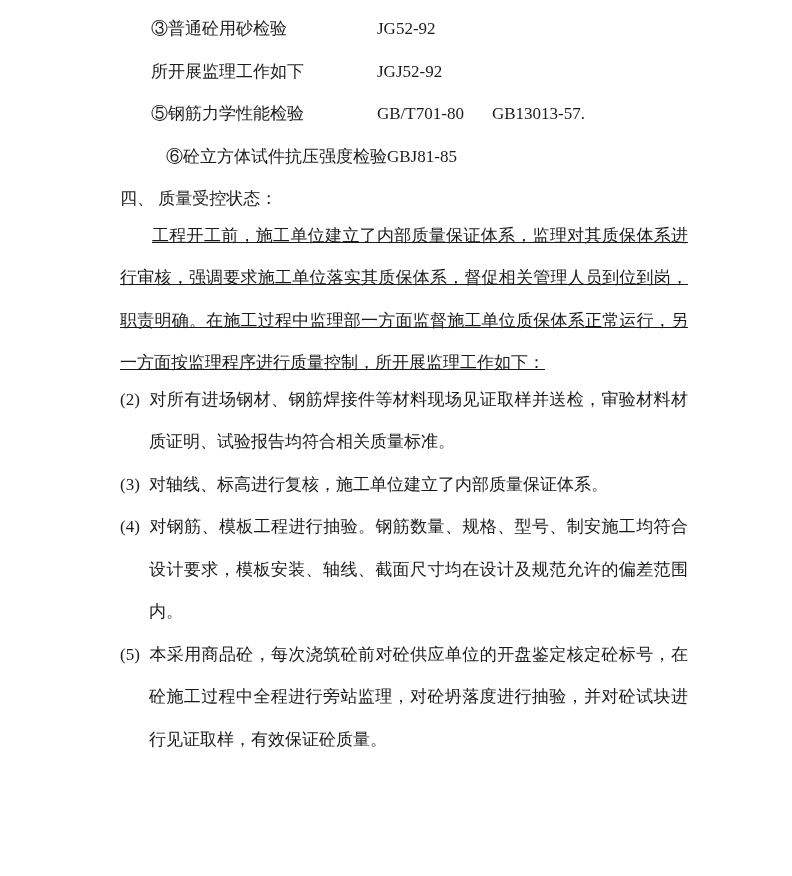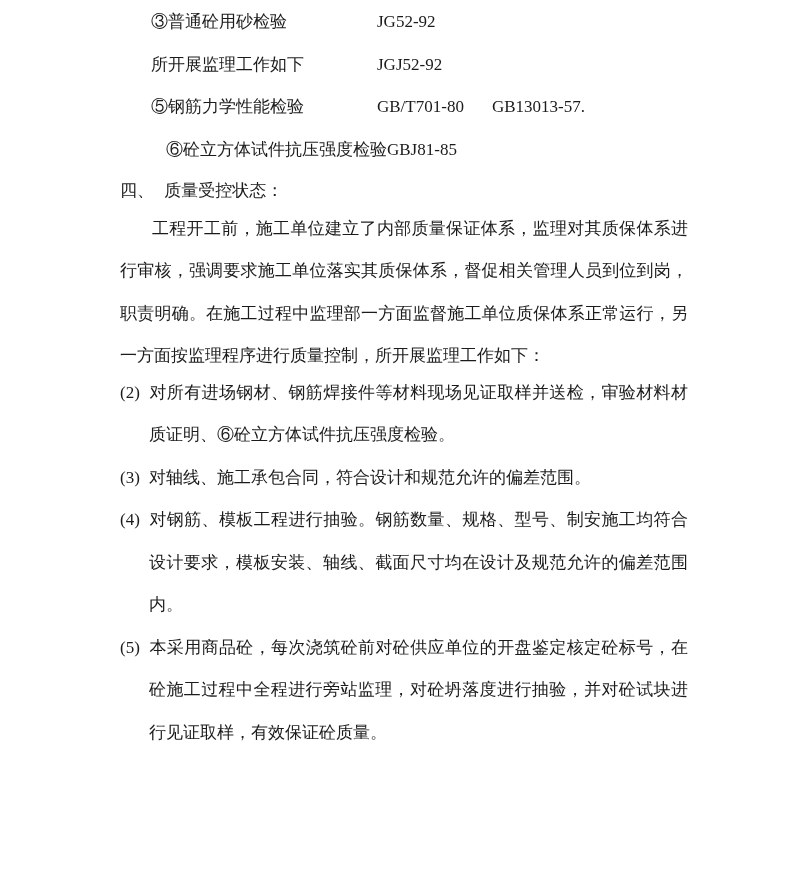"③普通砼用砂检验 JG52-92" .page { padding: 1px 104px 0 120px -> 8px 104px 0 120px }
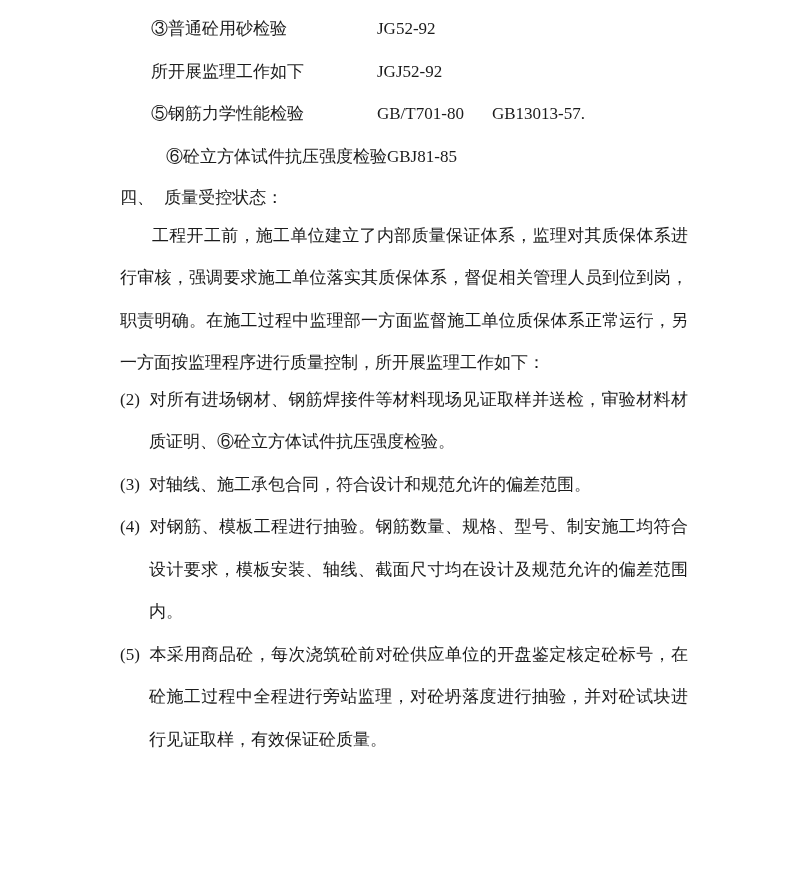"四、 质量受控状态：" .heading4 { font-family: Liberation Mono, monospace -> none }
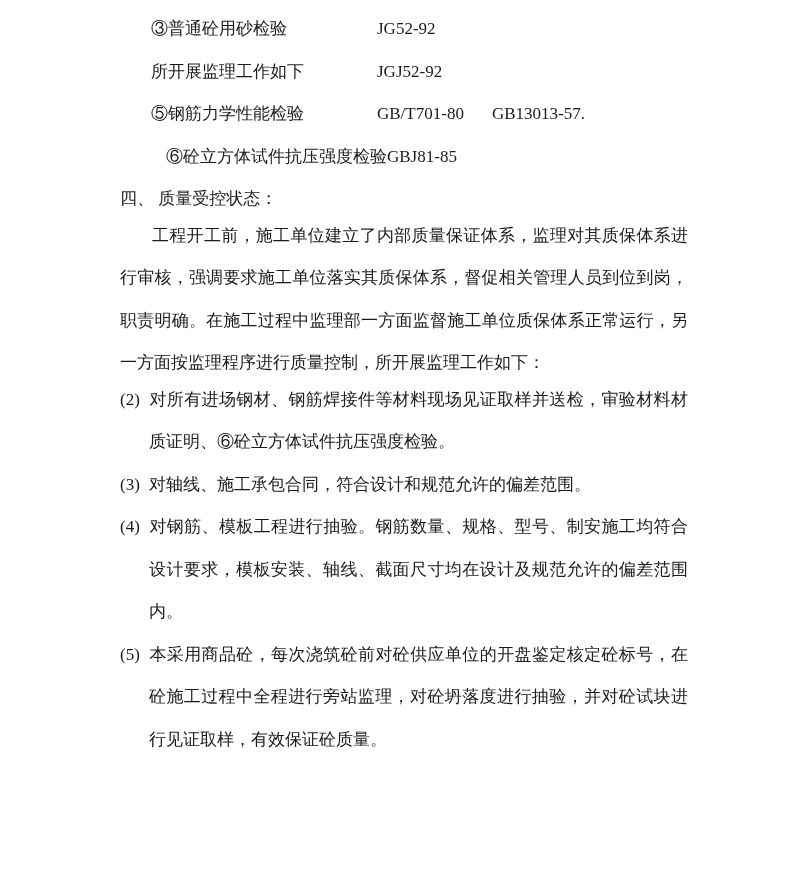"工程开工前，施工单位建立了内部质量保证体系，监理对其质保体系进行审核，强调要求施" .para { text-decoration: none -> underline }
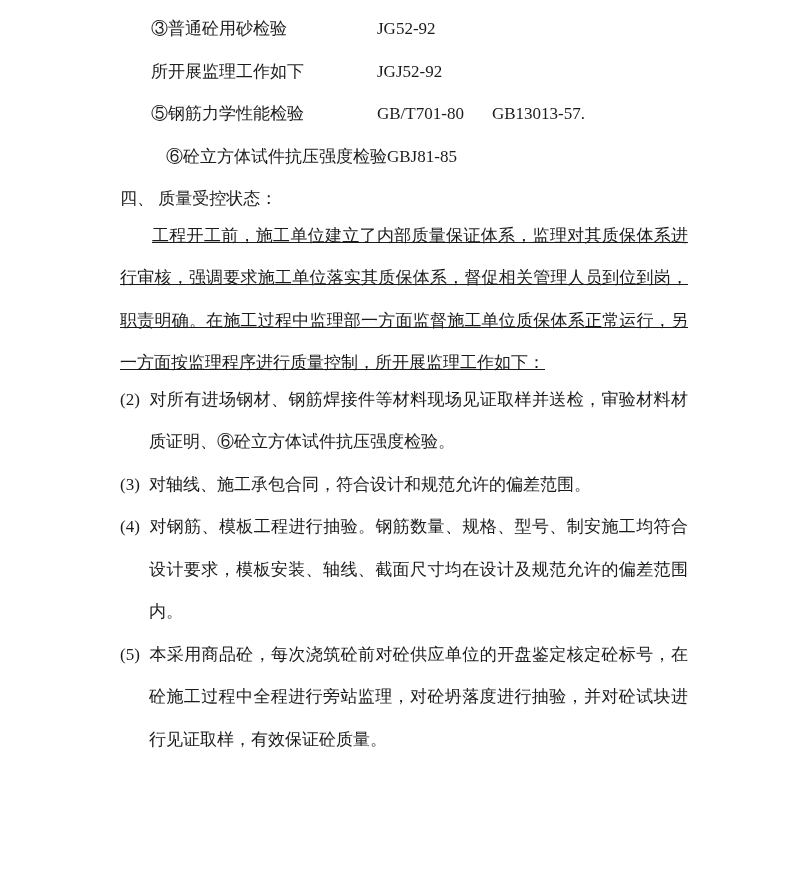"对所有进场钢材、钢筋焊接件等材料现场见证取样并送检，审验材料材质证明、⑥砼立方体" span { text: ⑥砼立方体试件抗压强度检验 -> 试验报告均符合相关质量标准 }
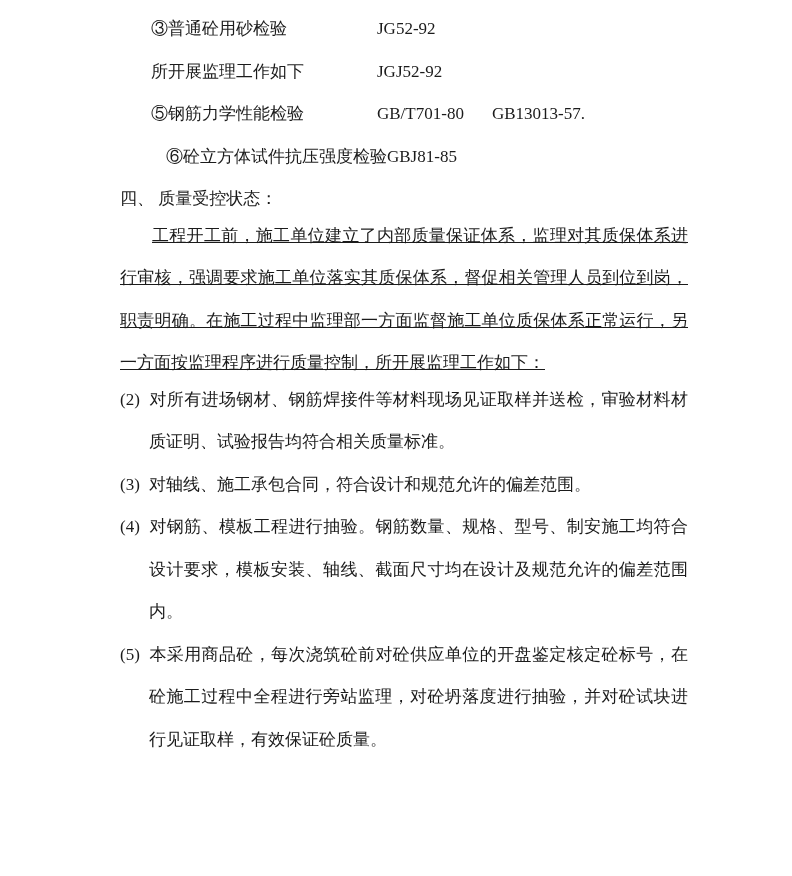"对轴线、施工承包合同，符合设计和规范允许的偏差范围。" span { text: 施工承包合同，符合设计和规范允许的偏差范围 -> 标高进行复核，施工单位建立了内部质量保证体系 }
